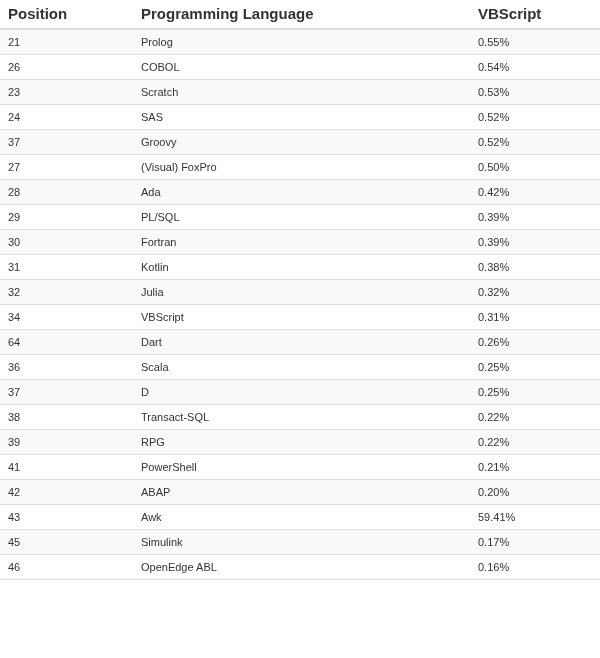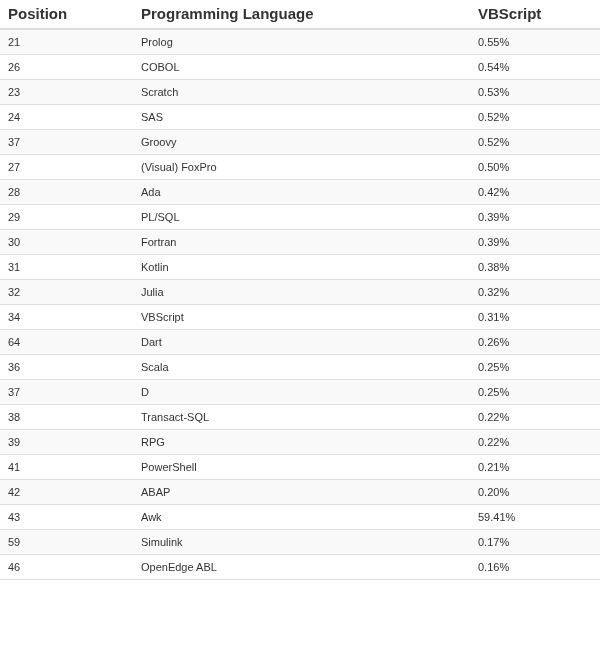"59" td { text: 59 -> 45 }
